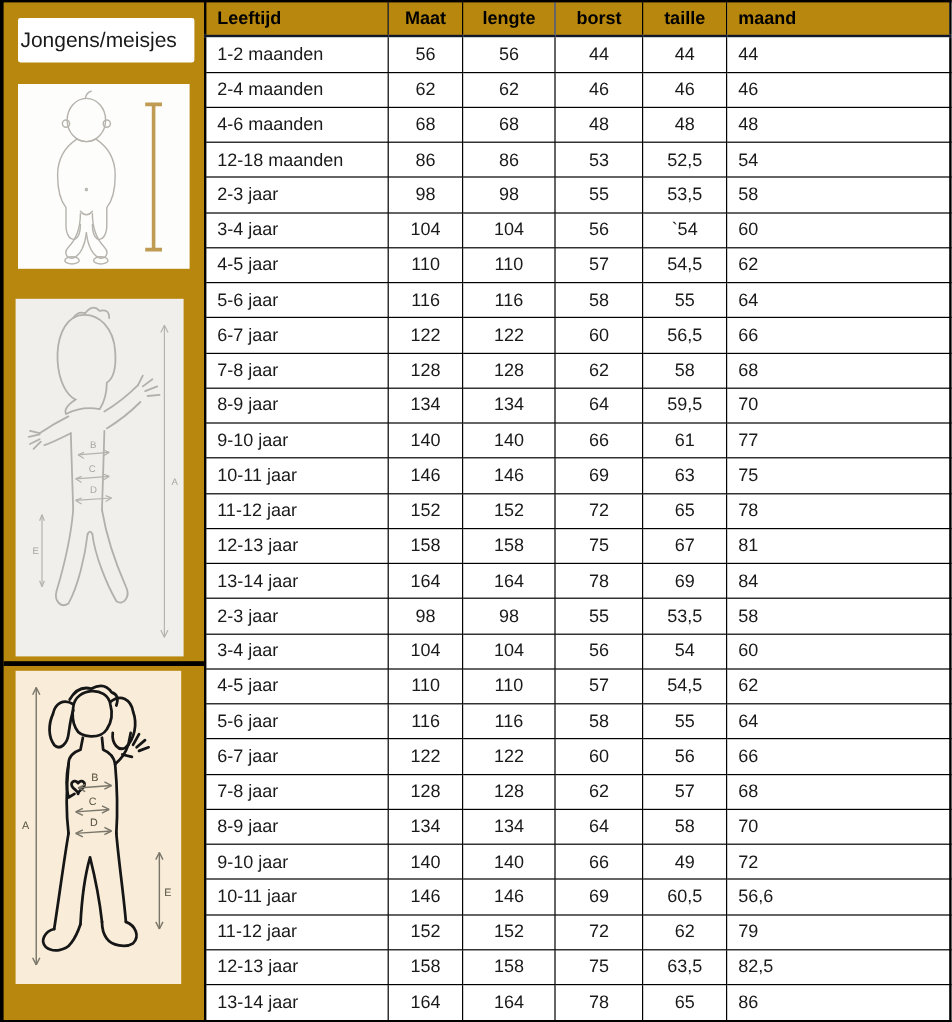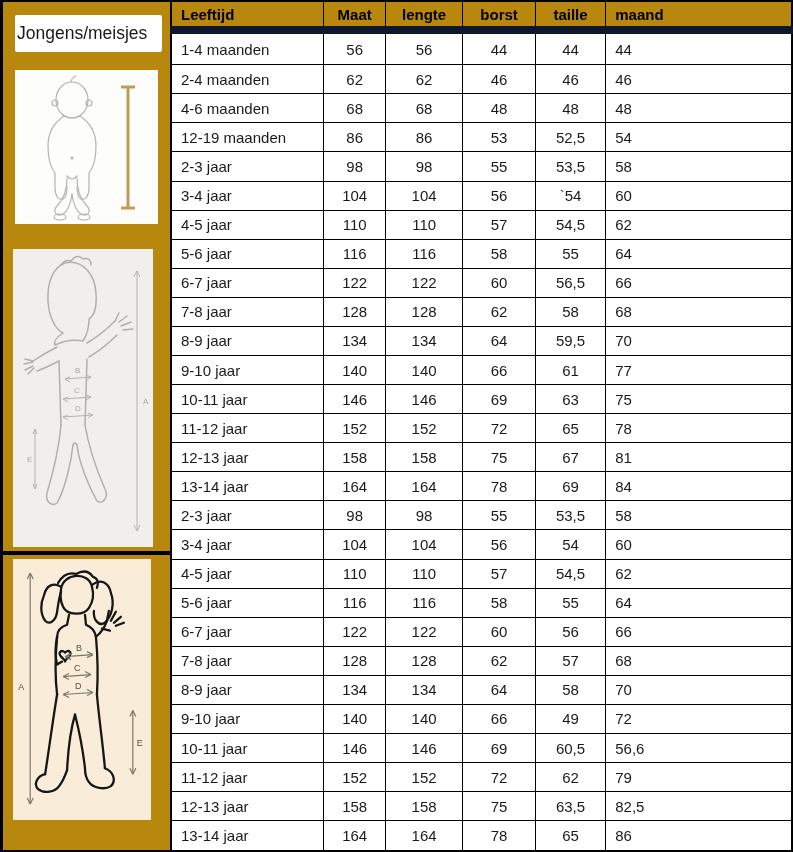"Leeftijd" thead th { border-bottom: 8px solid #0f172a -> 2px solid #0f172a }
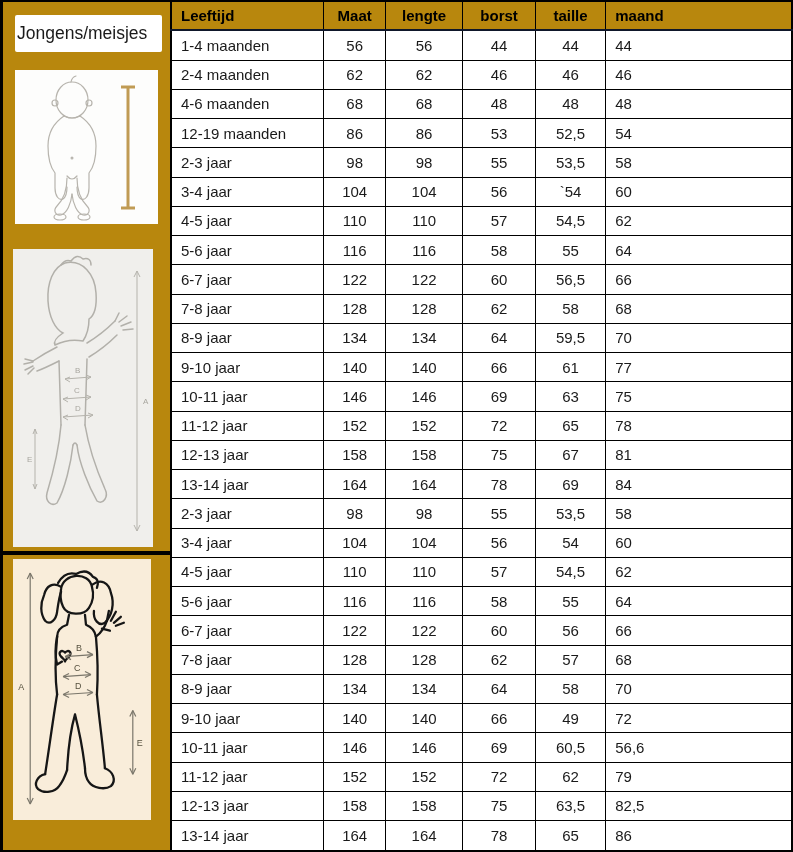"1-4 maanden" td.c0 { text: 1-4 -> 1-2 }
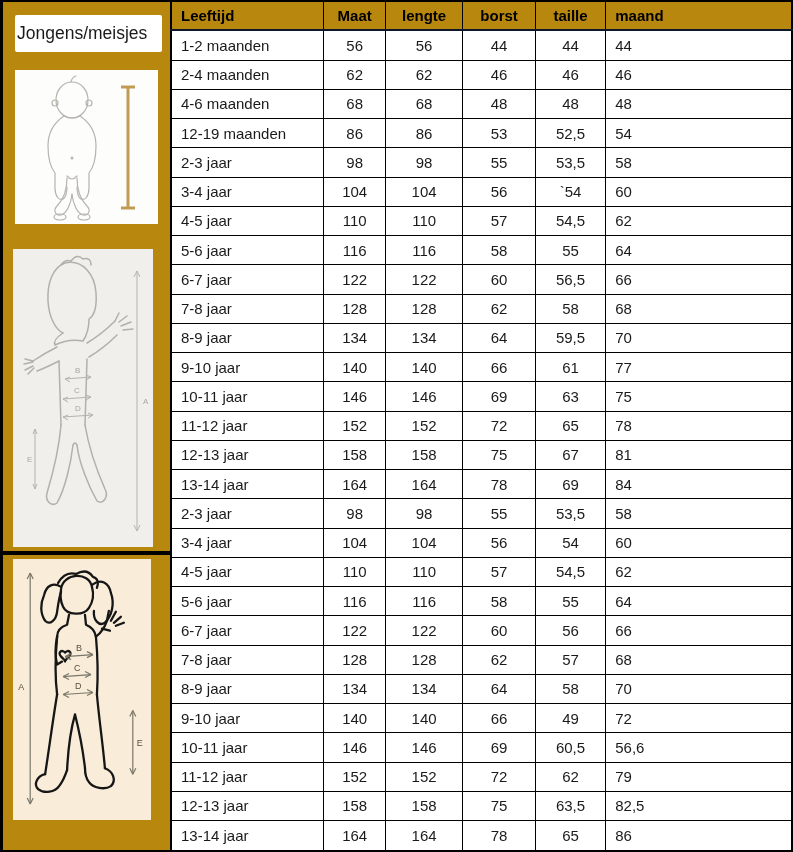"12-19 maanden" td.c0 { text: 12-19 -> 12-18 }
